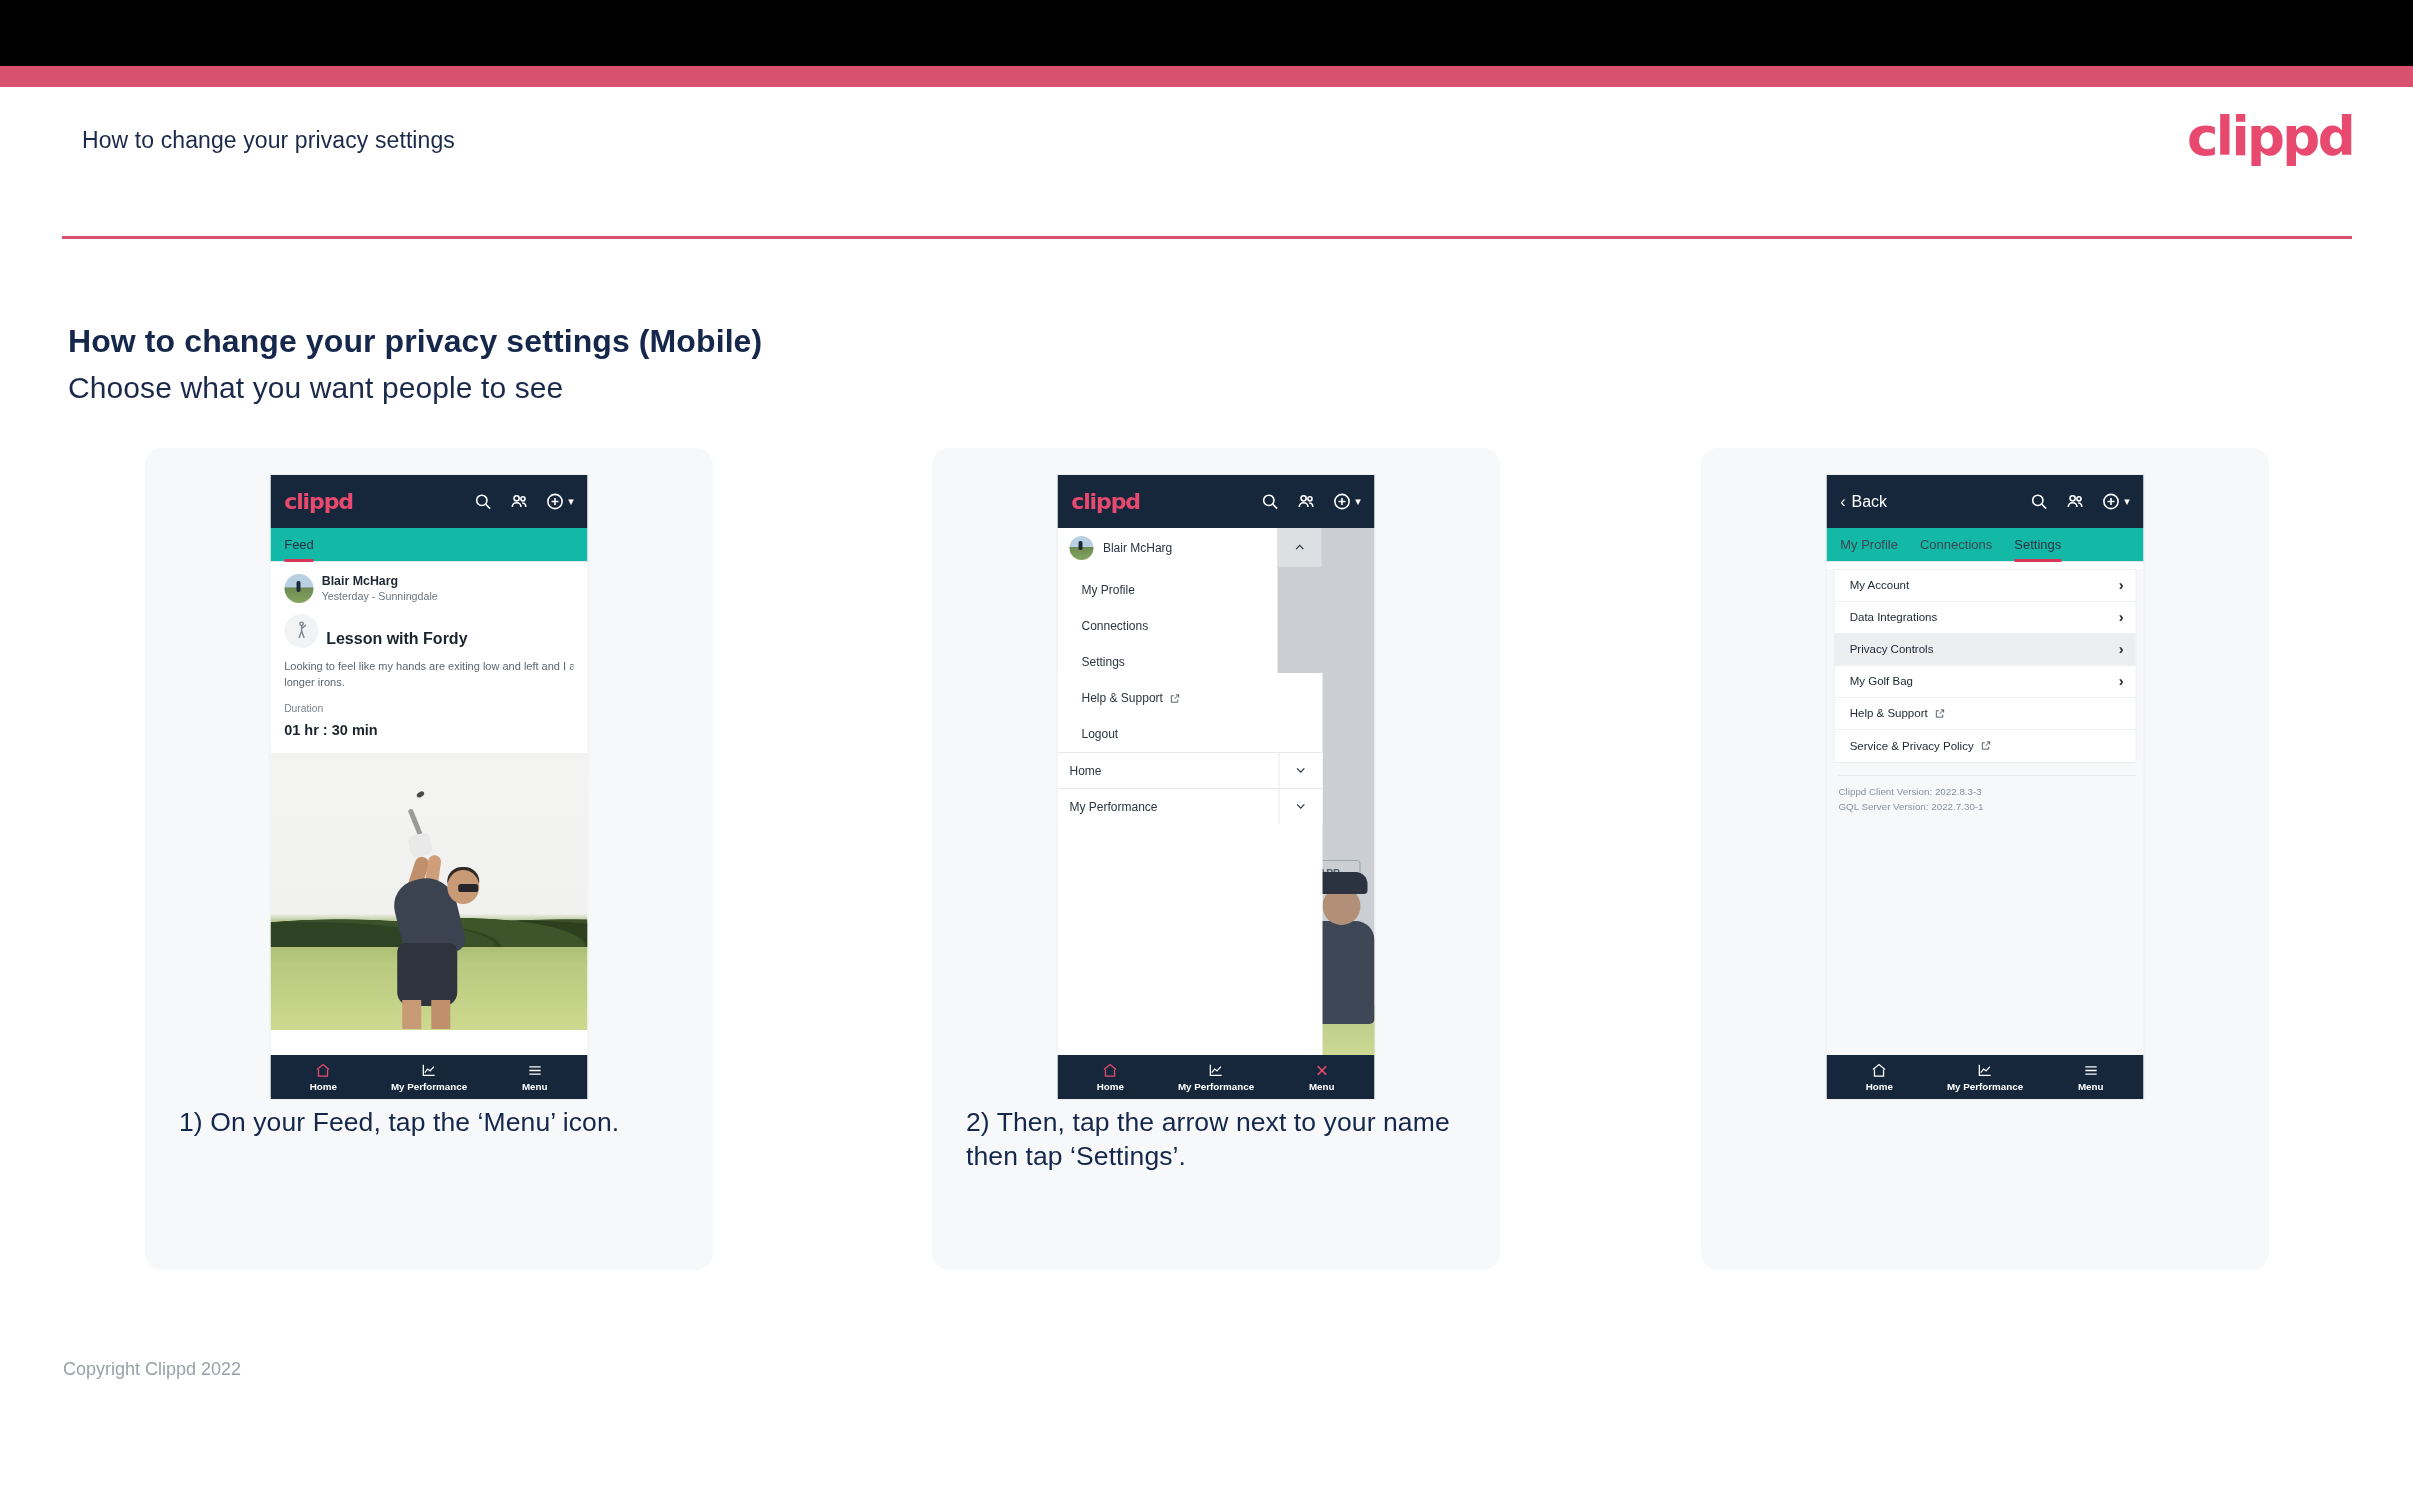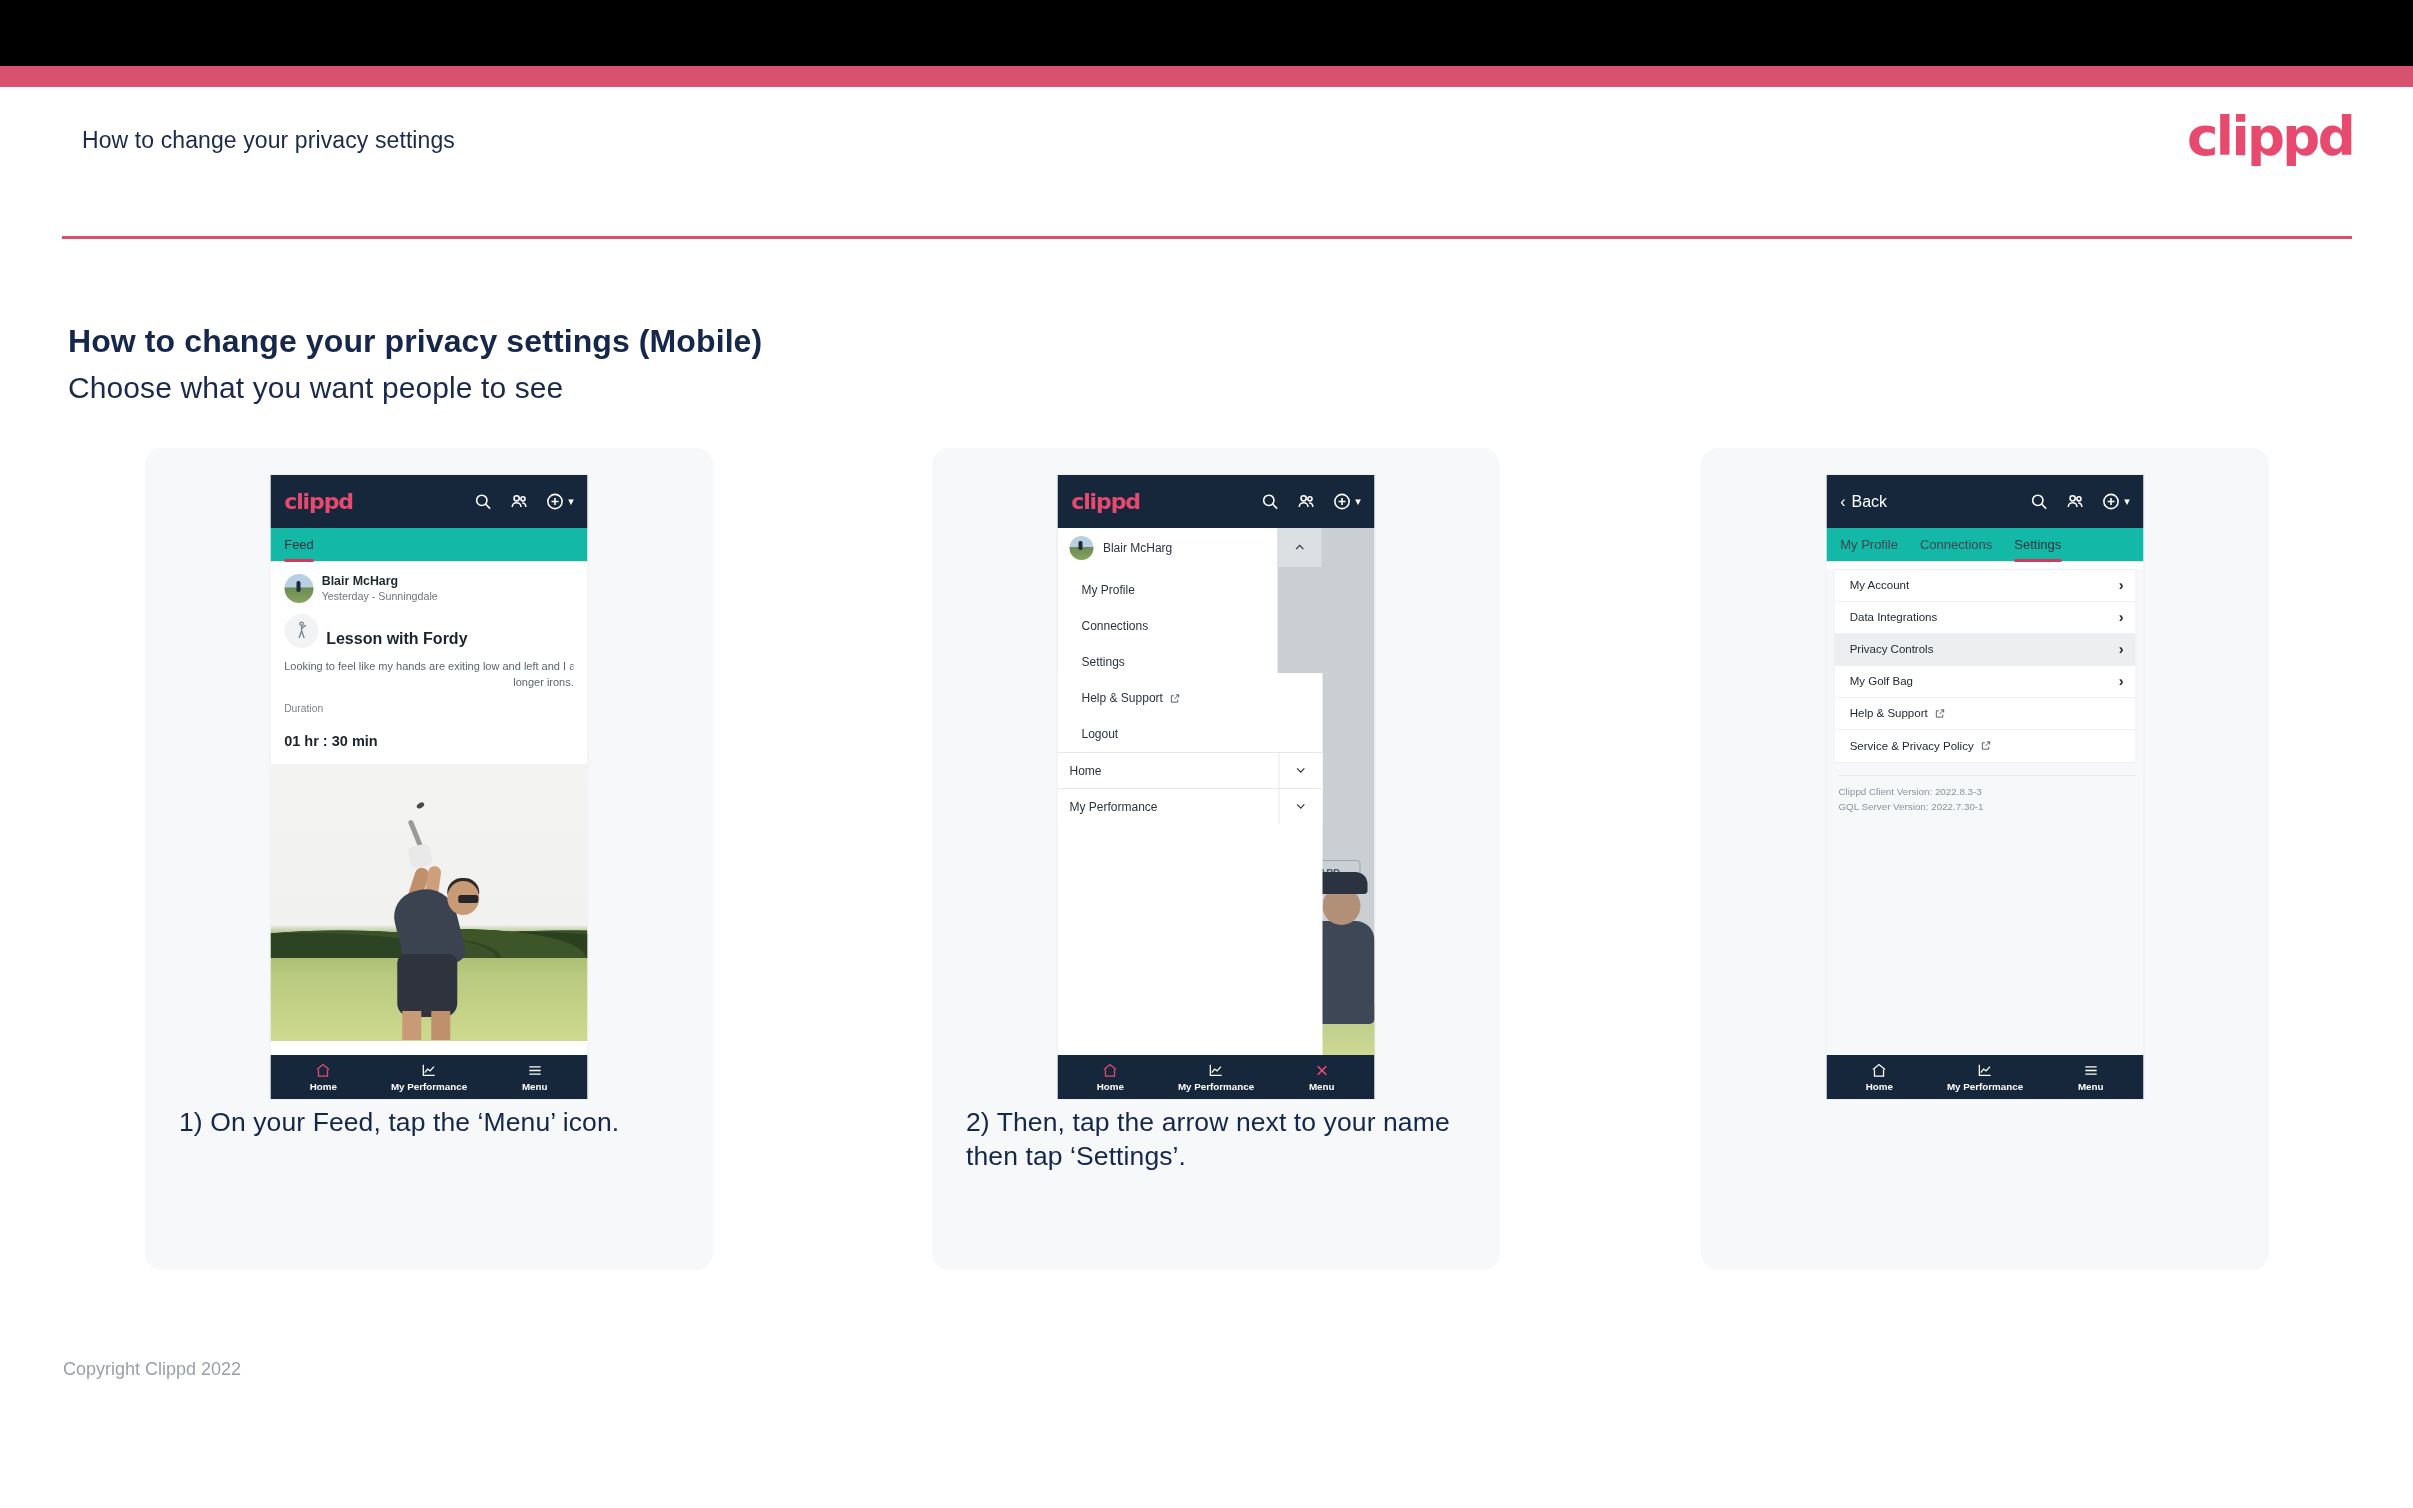"longer irons." .post-body .l2 { text-align: right -> none }
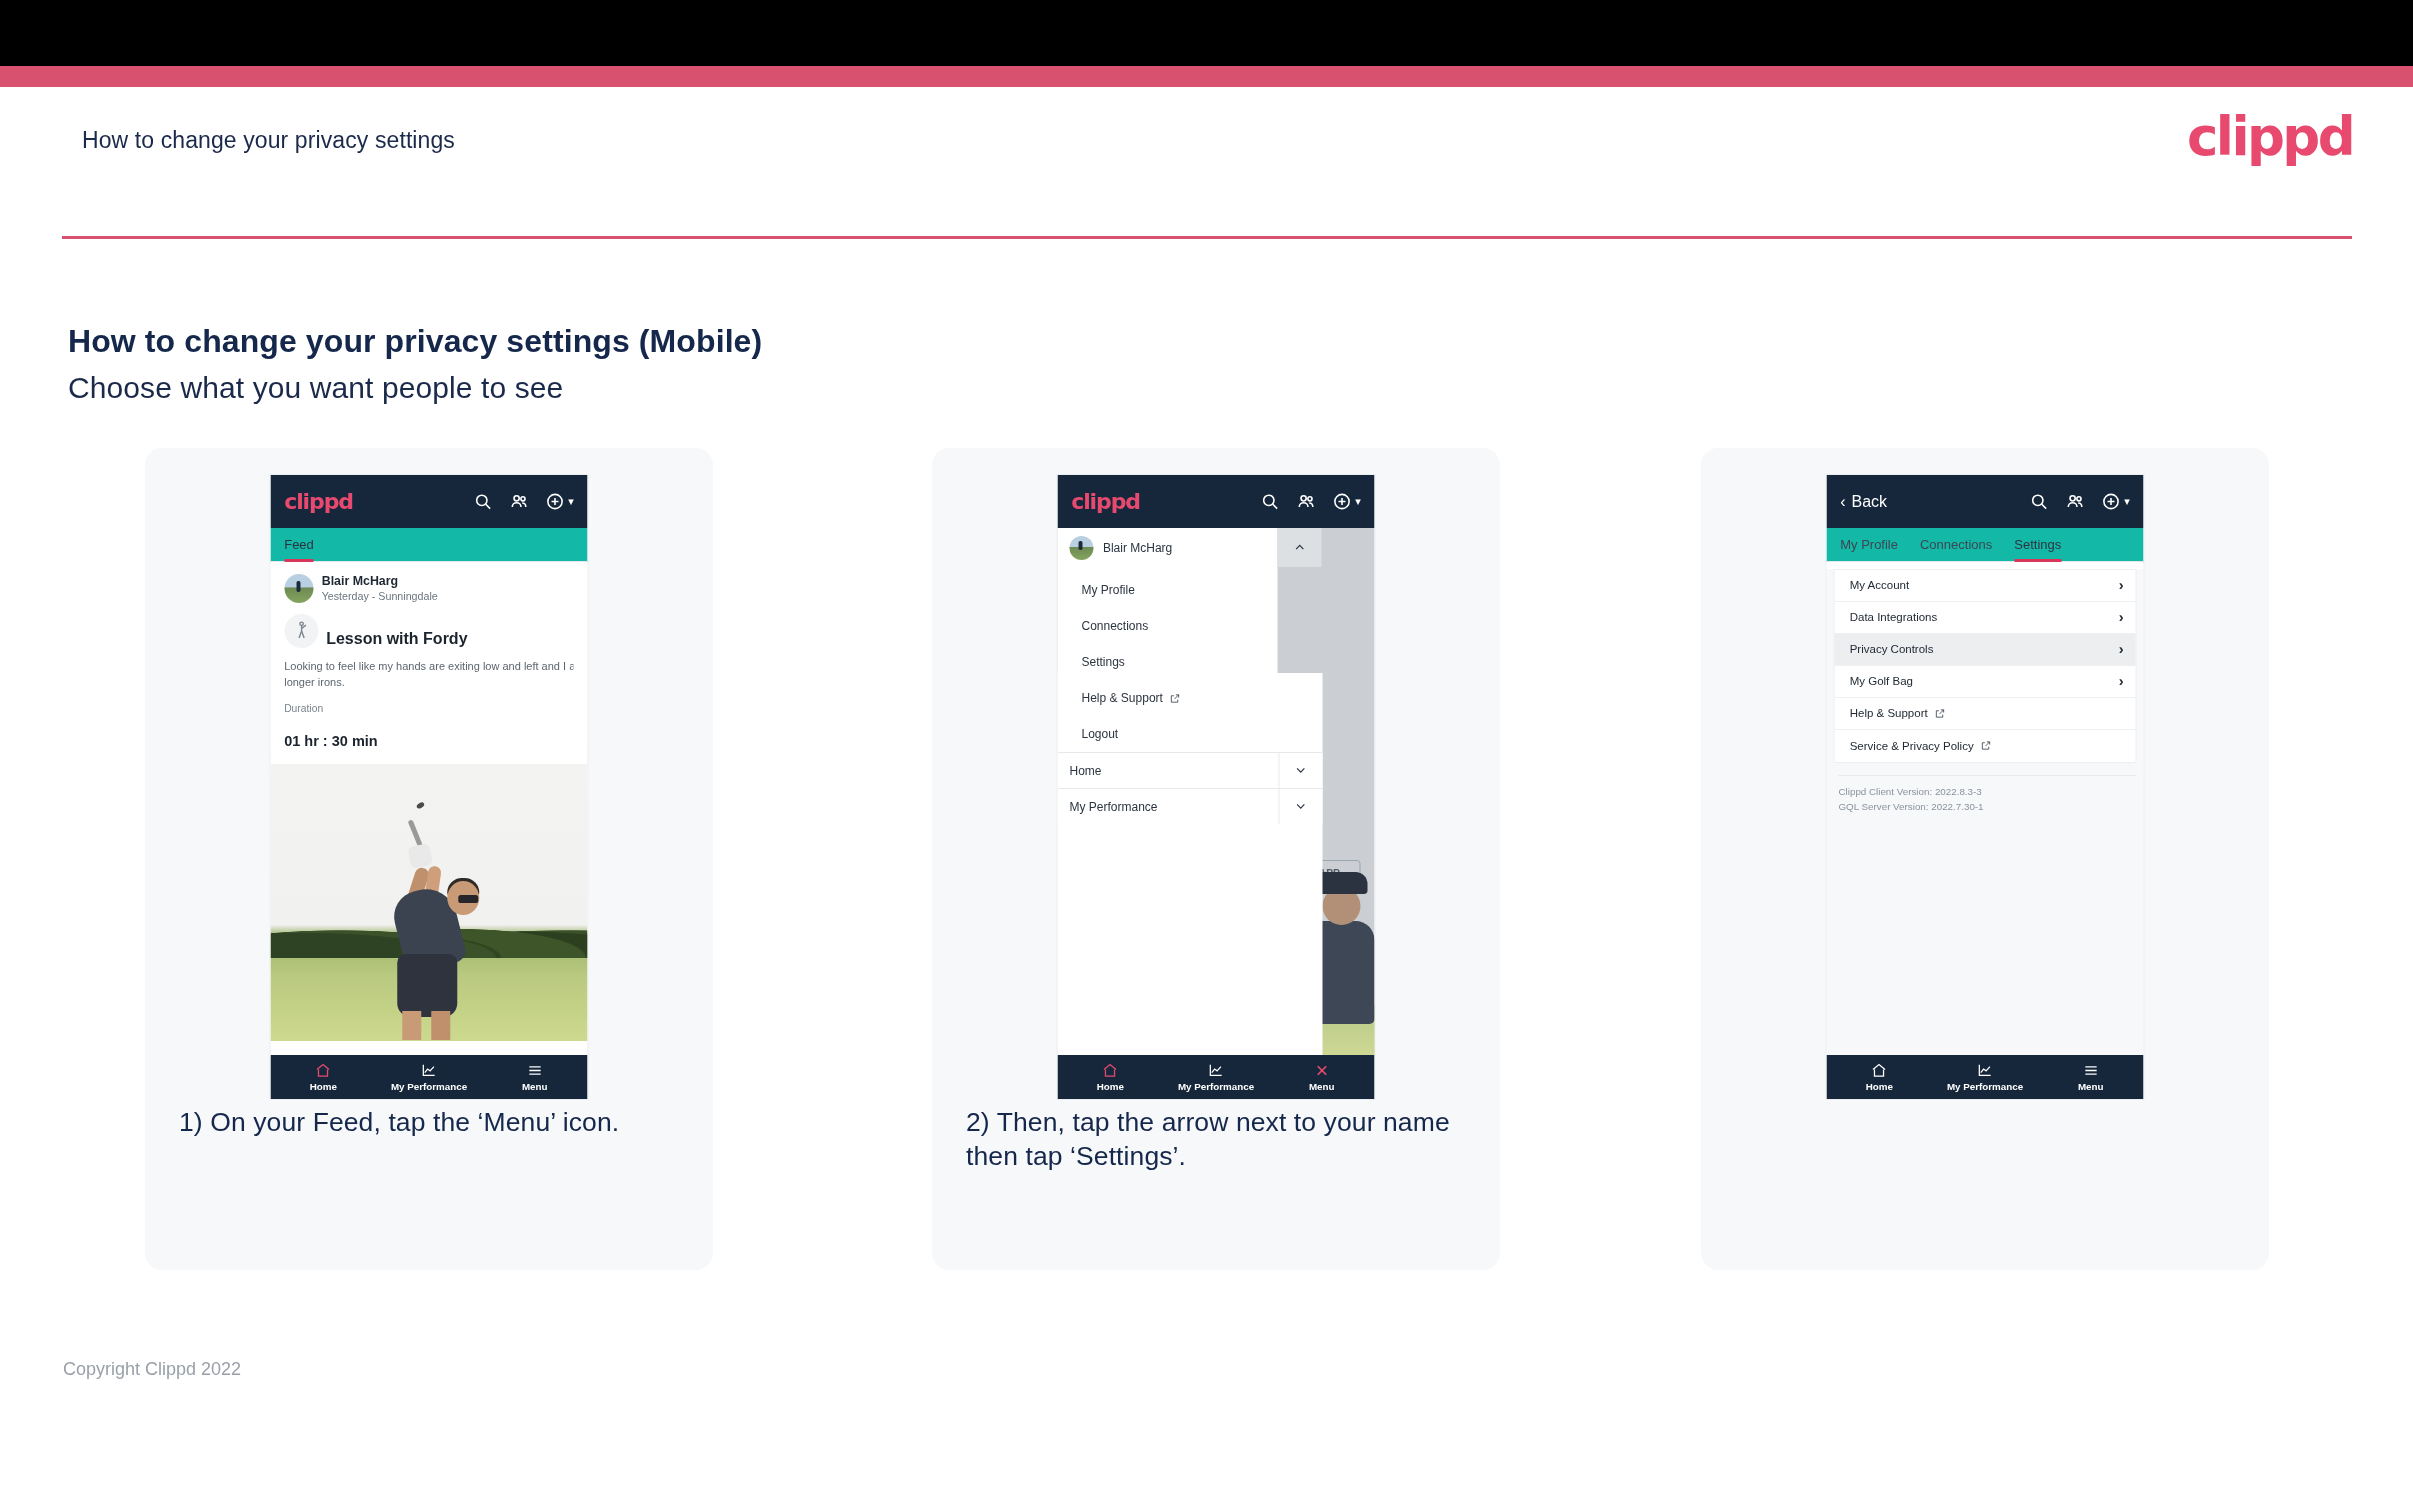"01 hr : 30 min" .dur-value { margin-top: 19px -> 8px }
